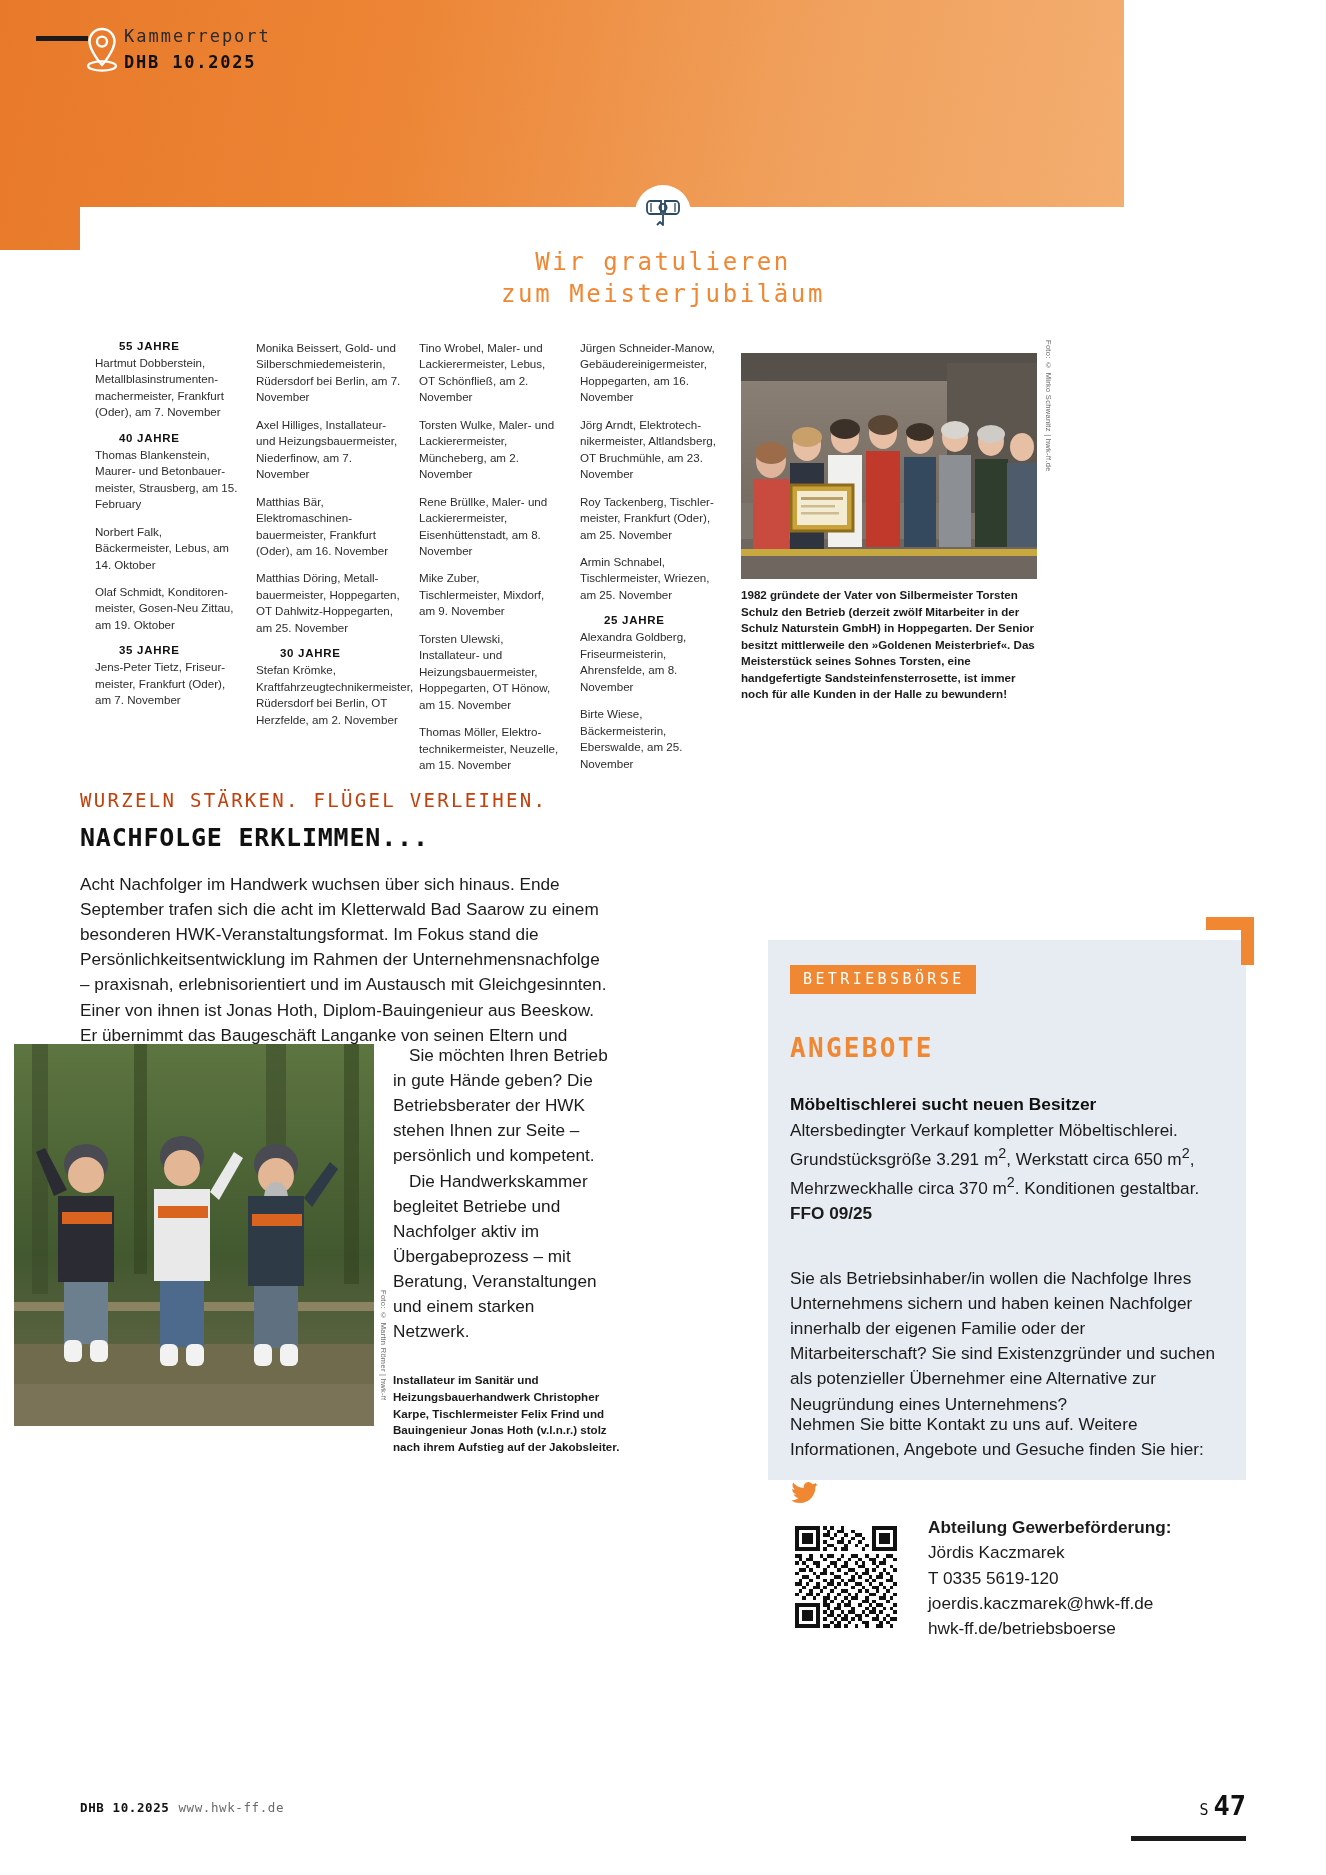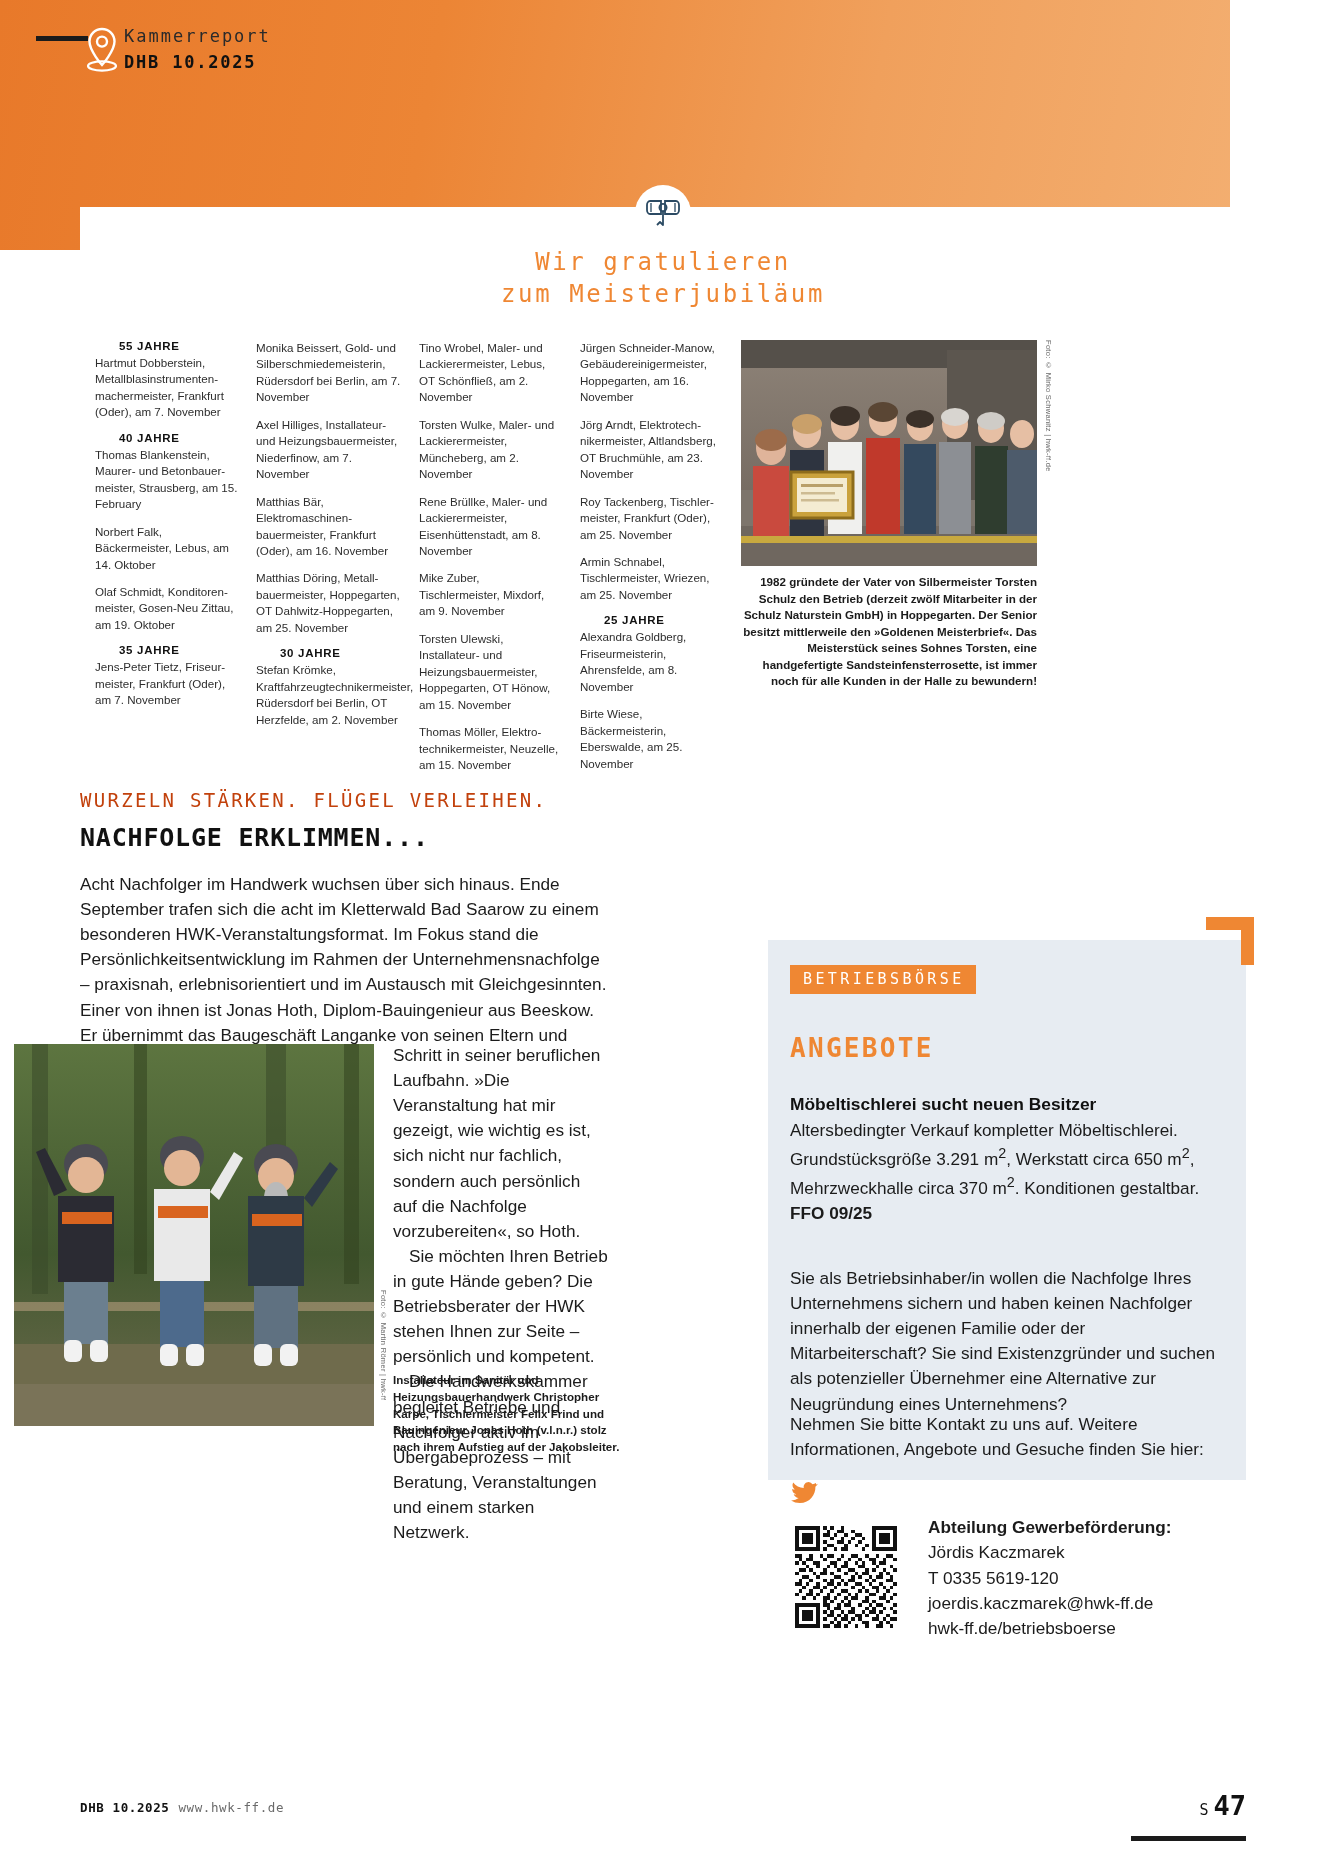"Kammerreport" .top-band { width: 1230px -> 1124px }
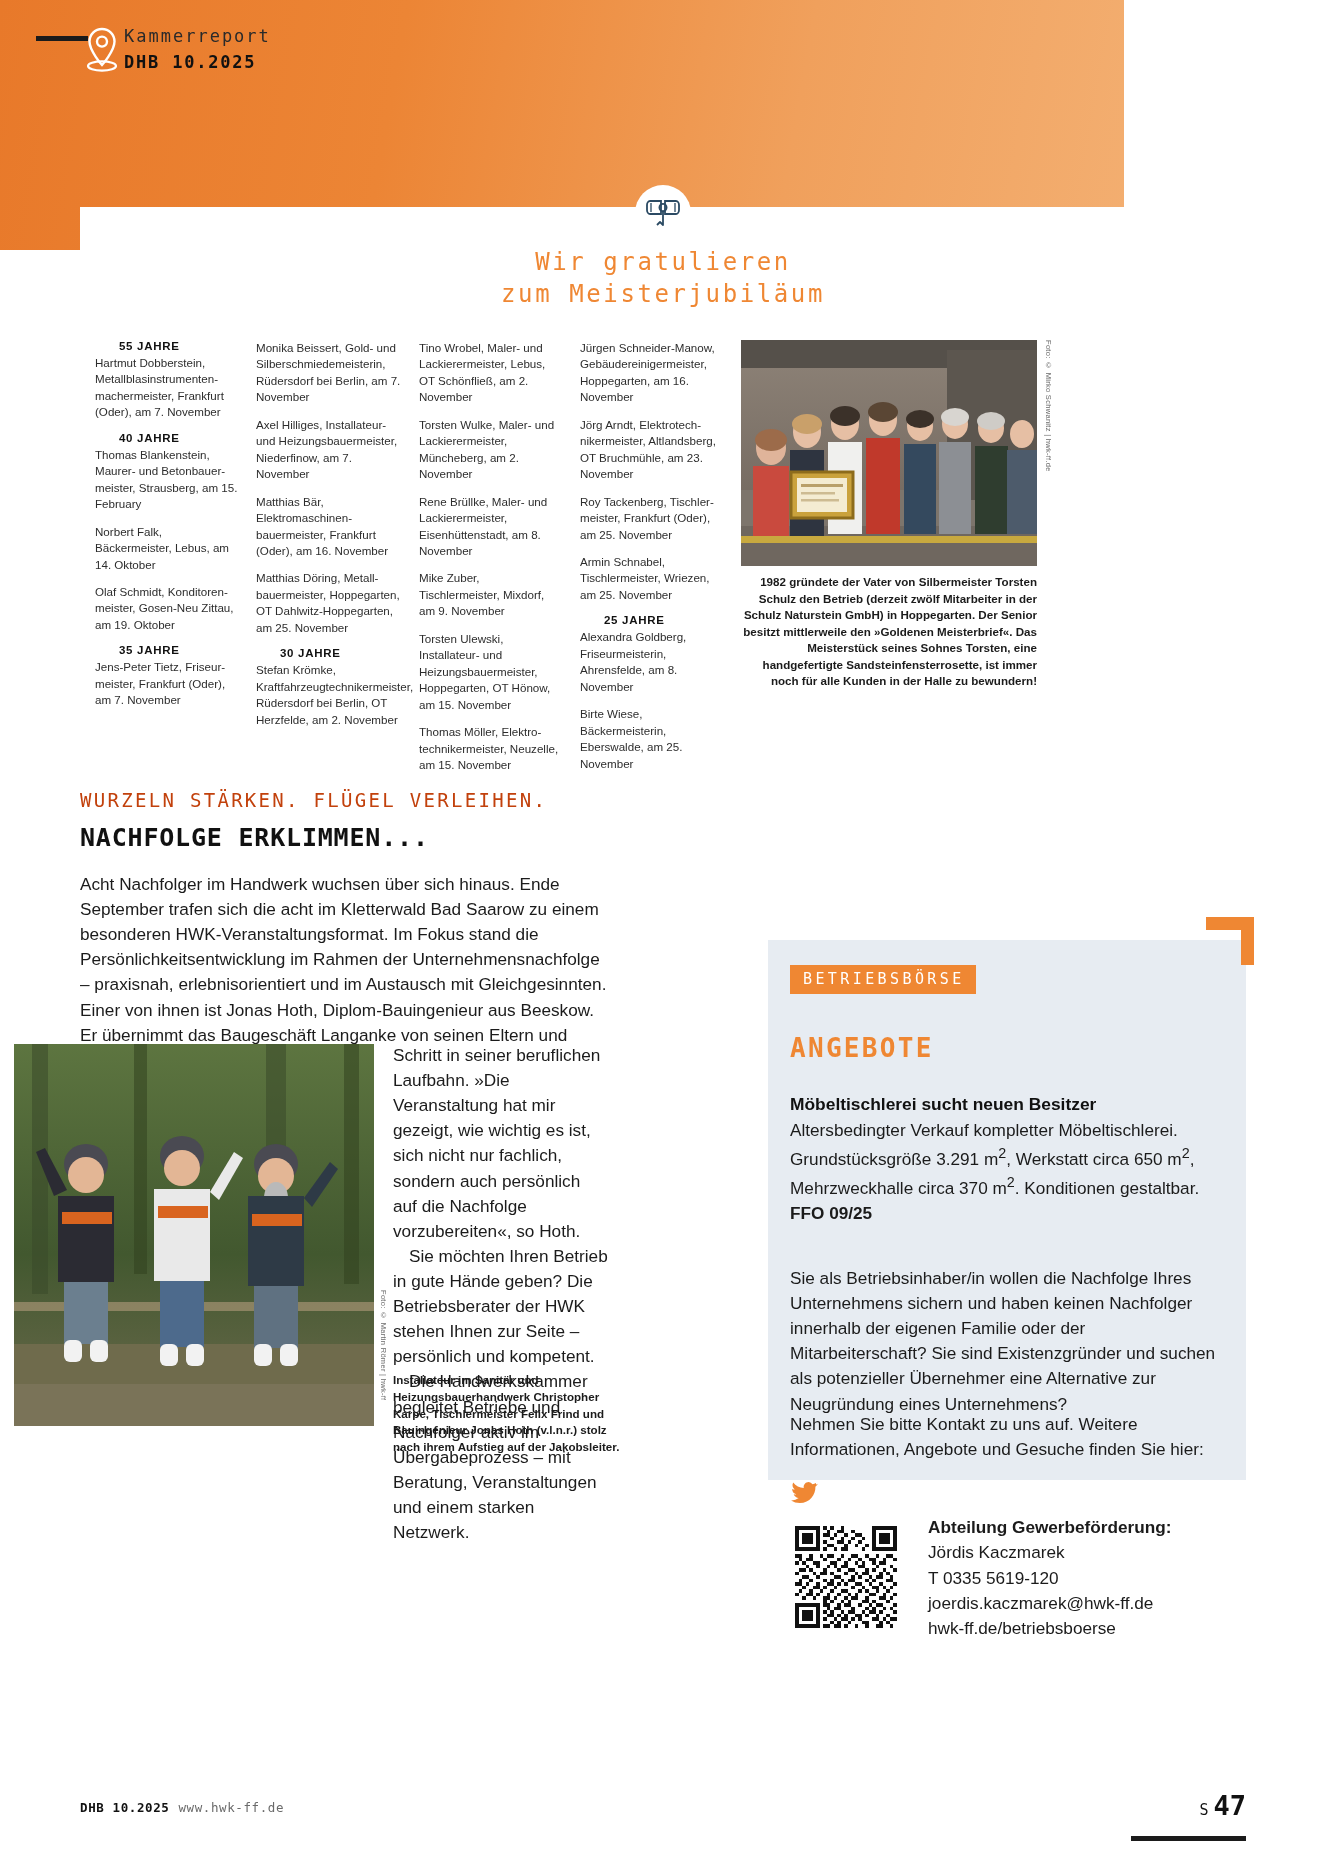"1982 gründete der Vater von" .photo-wrap { text-align: right -> none; top: 133px -> 146px }
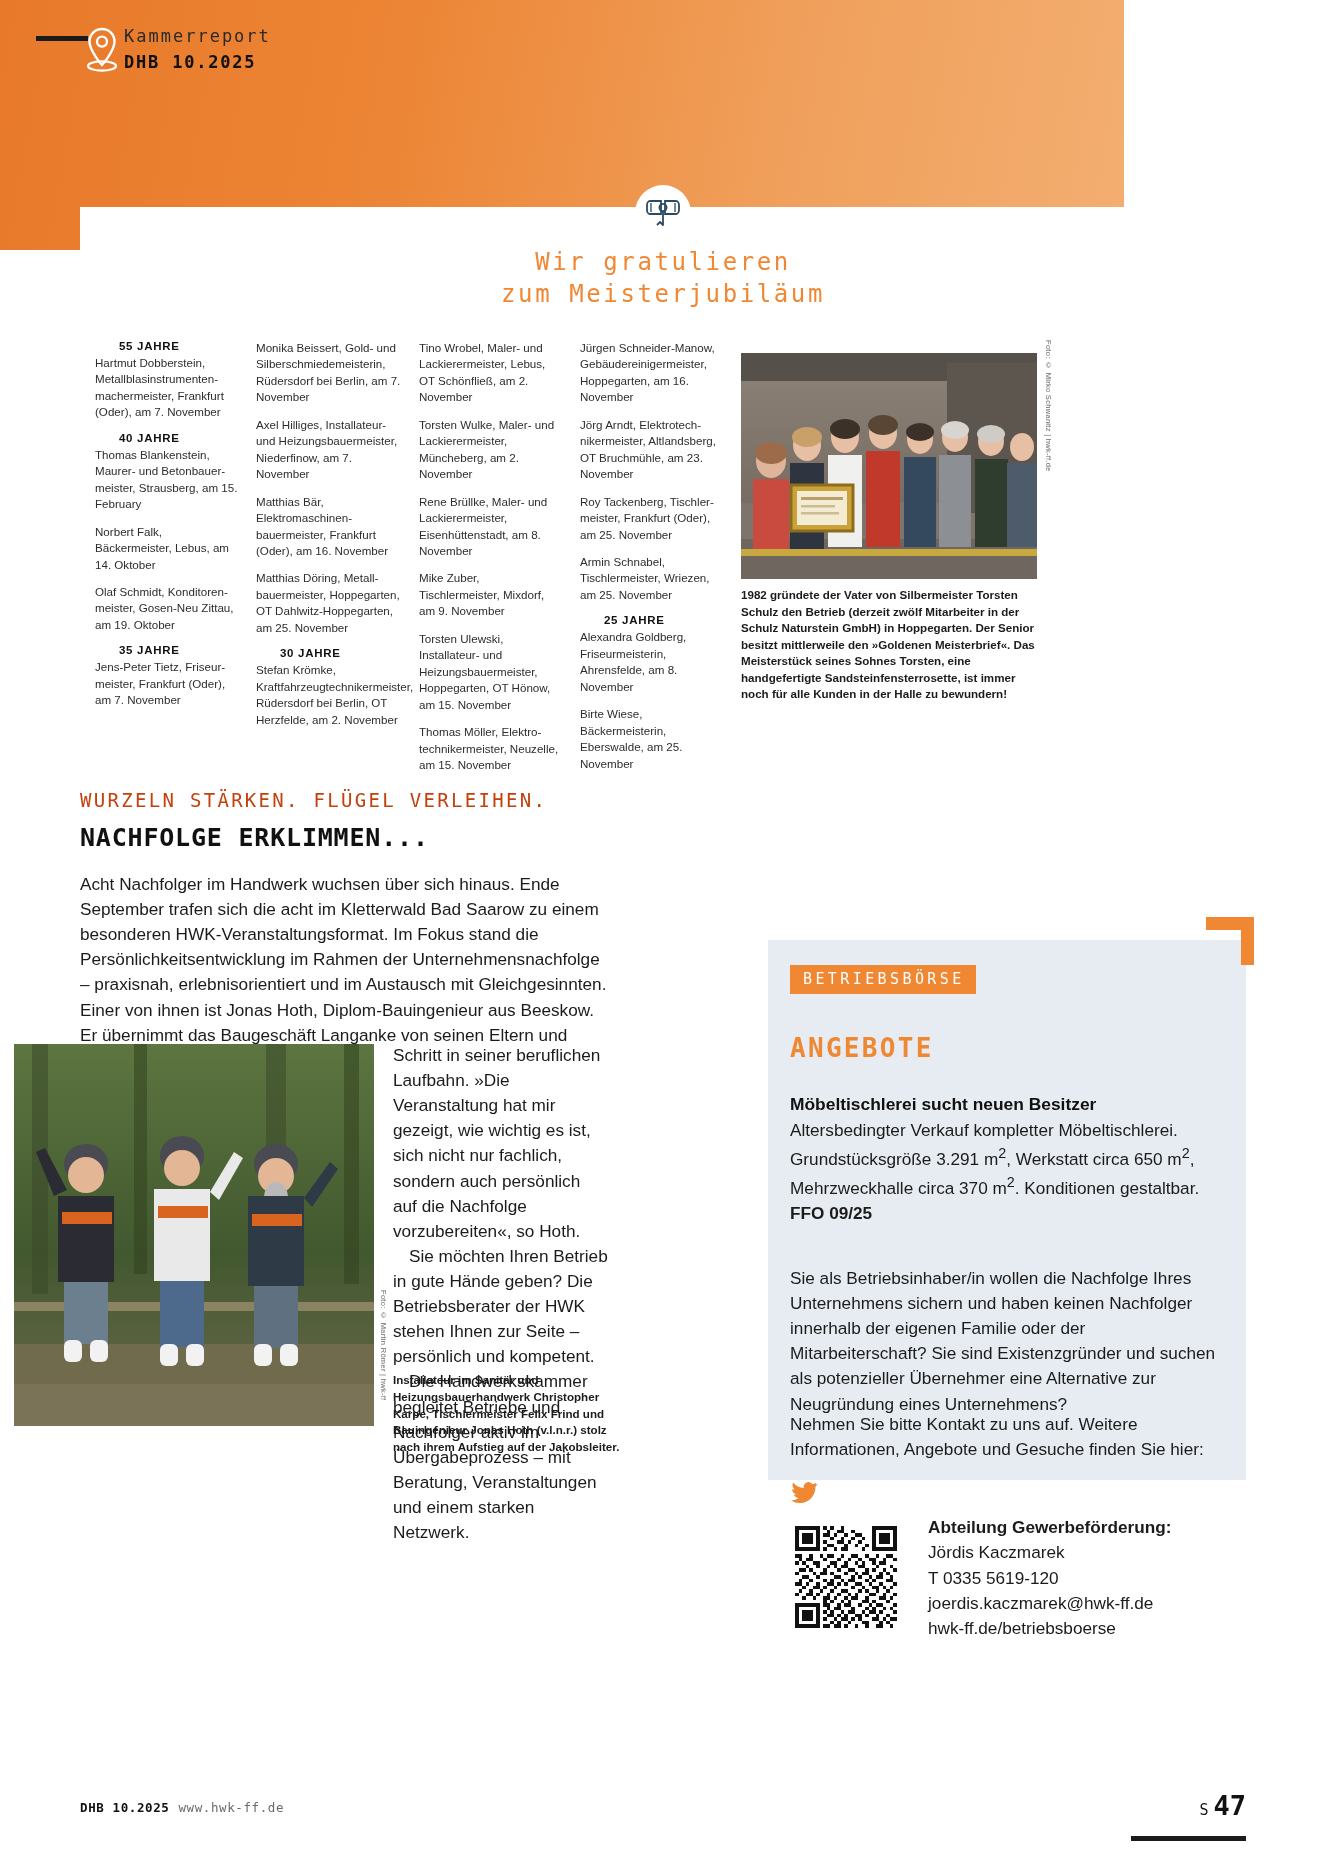"Schritt in seiner beruflichen Laufbahn." p { html: <p>Schritt in seiner beruflichen Laufbahn. »Die Veranstaltung hat mir gezeigt, wie wichtig es ist, sich nicht nur fachlich, sondern auch persönlich auf die Nachfolge vorzubereiten«, so Hoth.</p> -> none }
